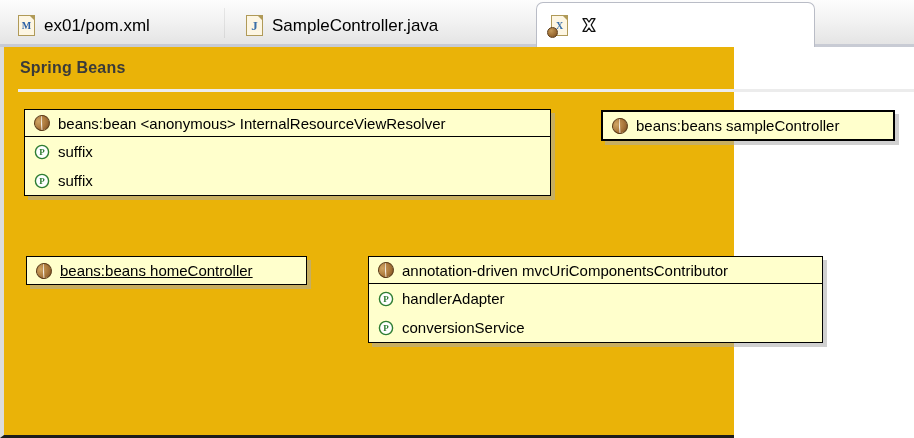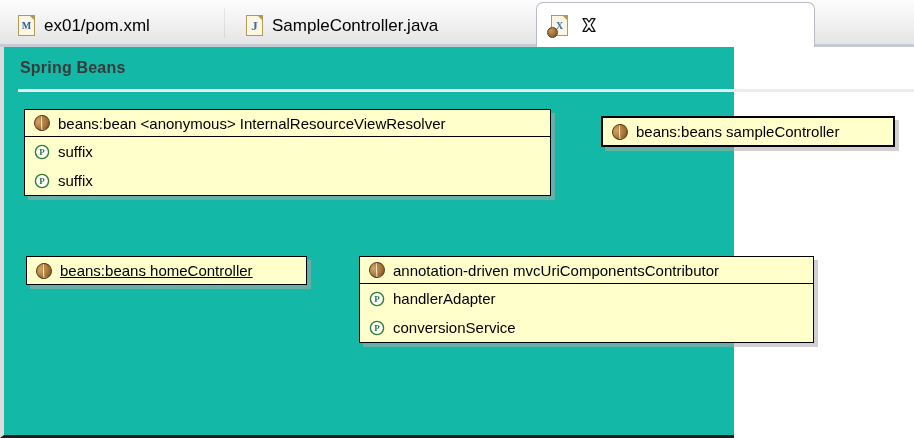"Spring Beans" .panel { background: #14b8a6 -> #eab308 }
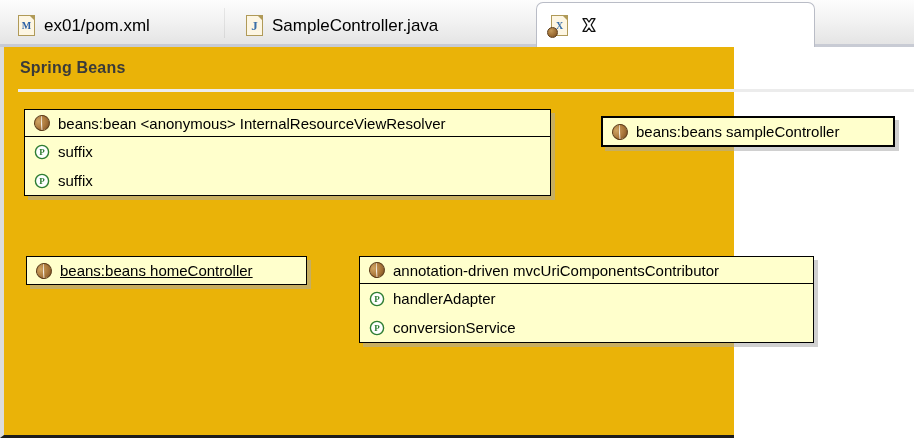"beans:beans sampleController" div.bean-box { top: 69px -> 63px }
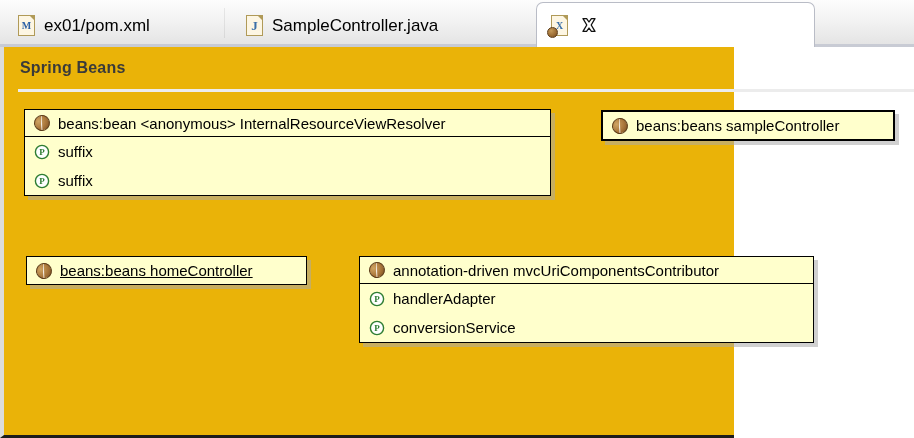"annotation-driven" div.bean-box { left: 355px -> 364px }
